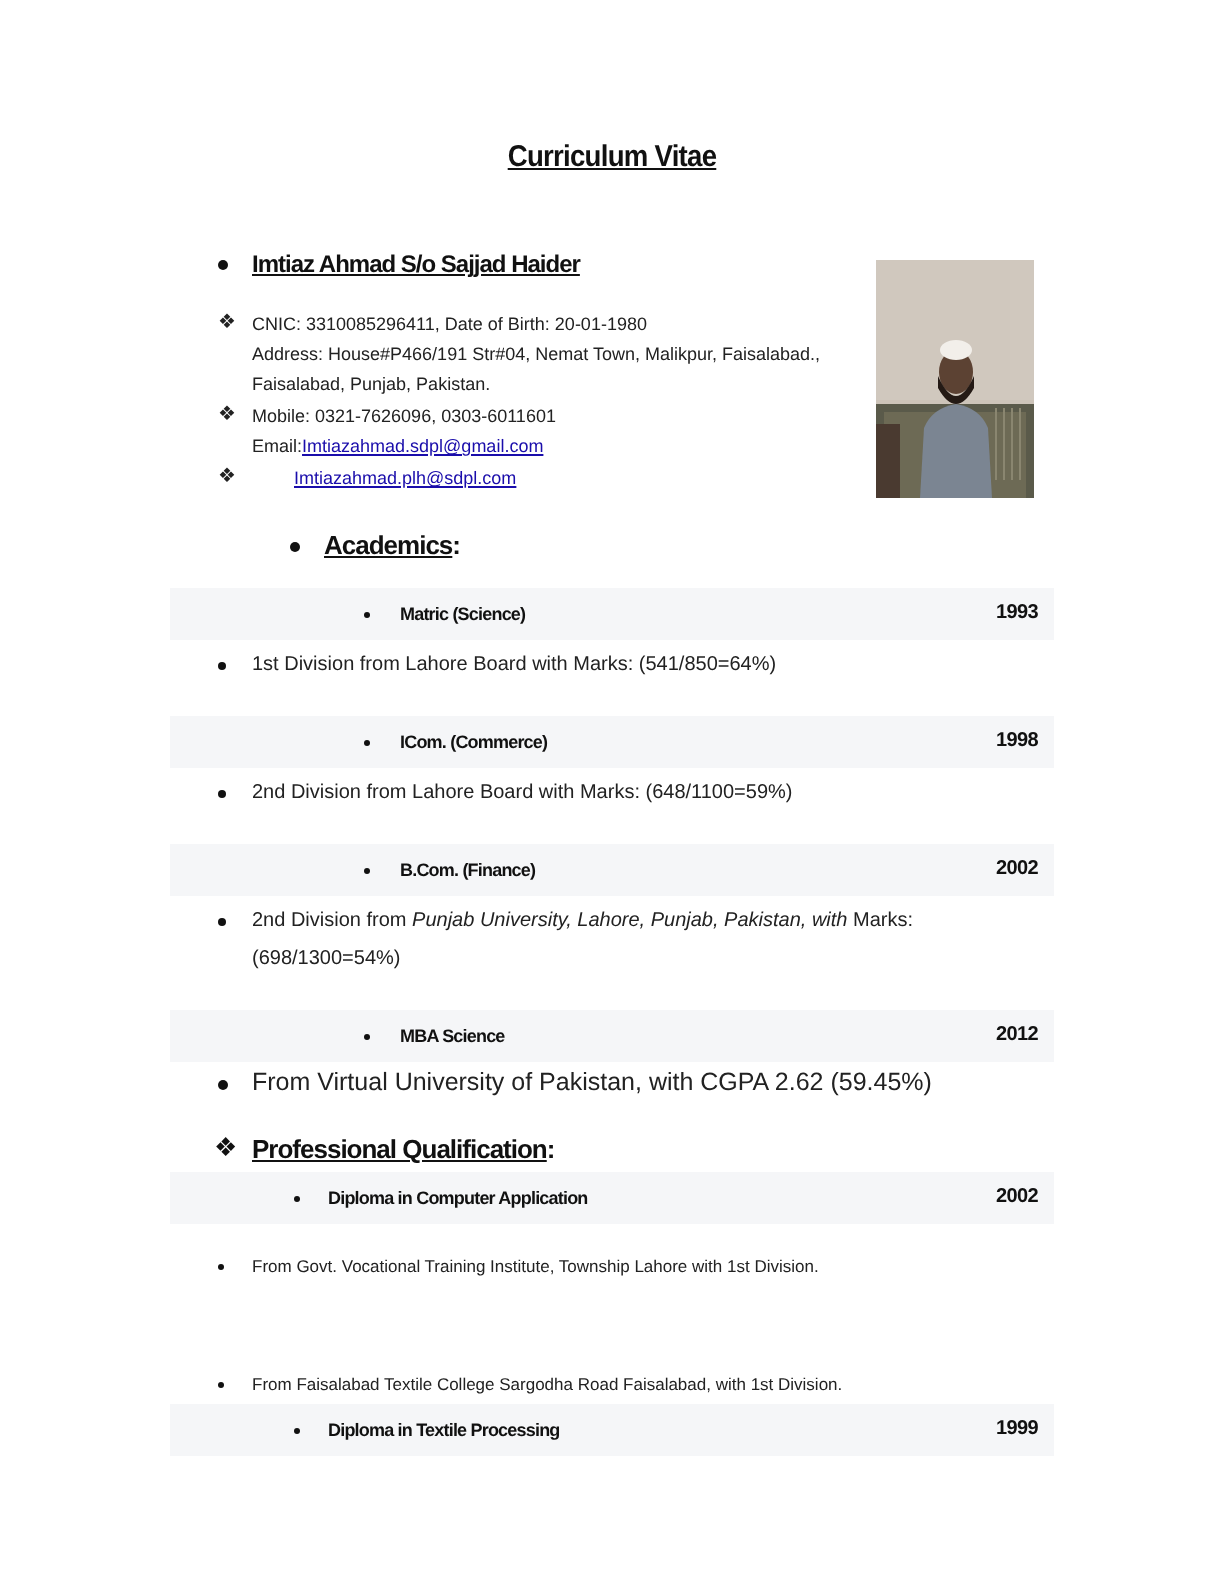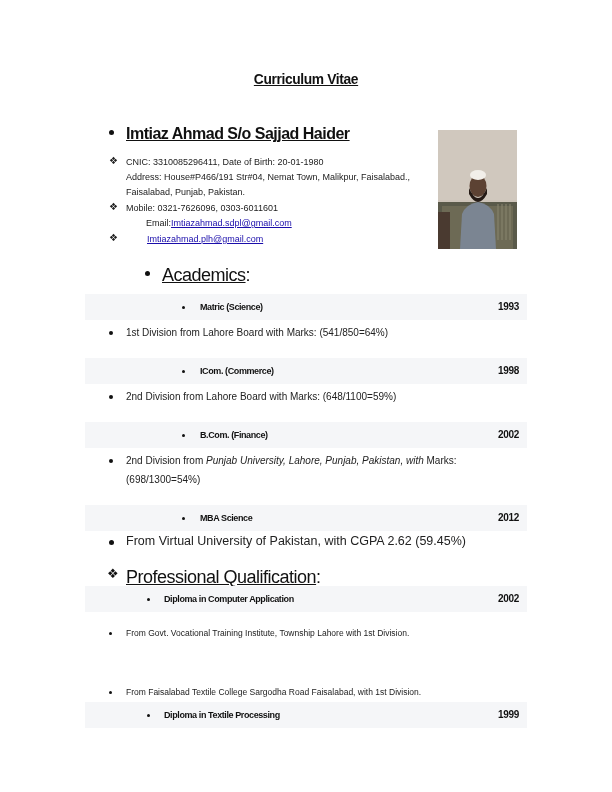"Imtiaz Ahmad S/o Sajjad Haider" .name { font-size: 16px -> 12px }
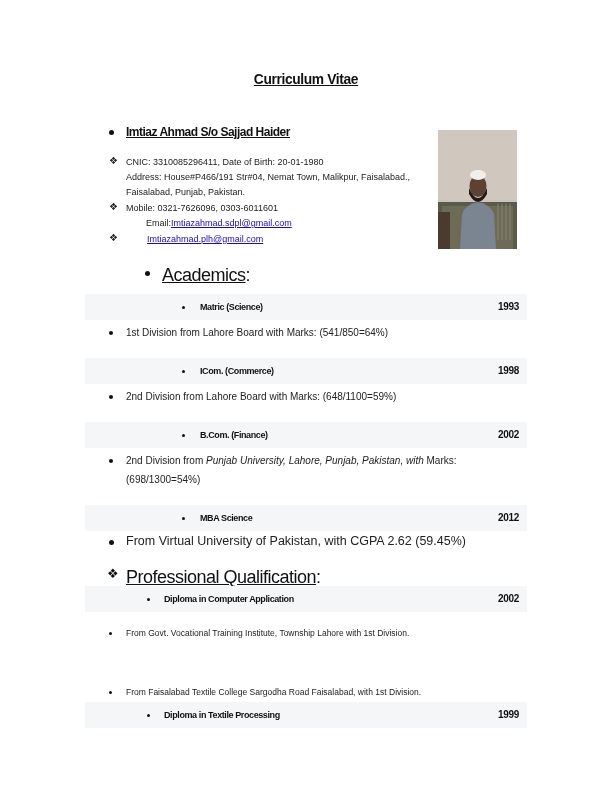"Email:Imtiazahmad.sdpl@gmail.com" div.abs { margin-left: 20px -> none }
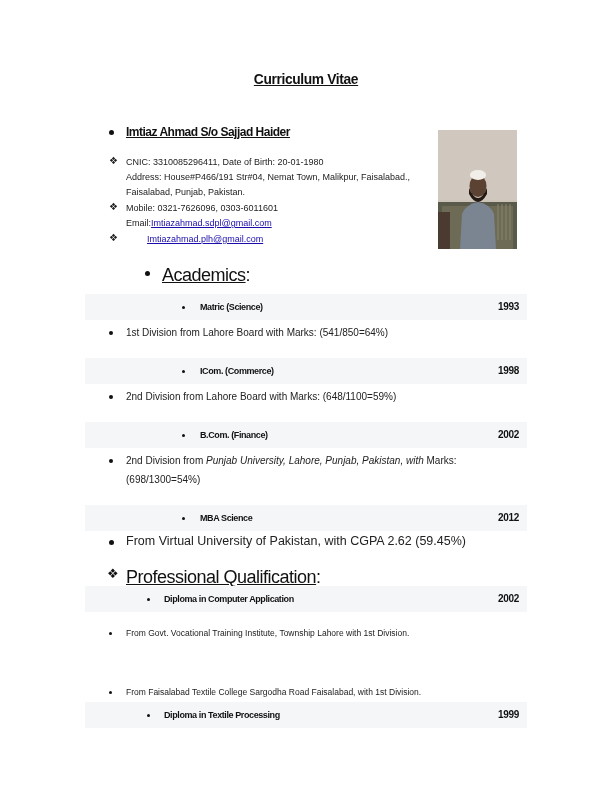"Imtiazahmad.plh@gmail.com" div.abs { text: Imtiazahmad.plh@gmail.com -> Imtiazahmad.plh@sdpl.com }
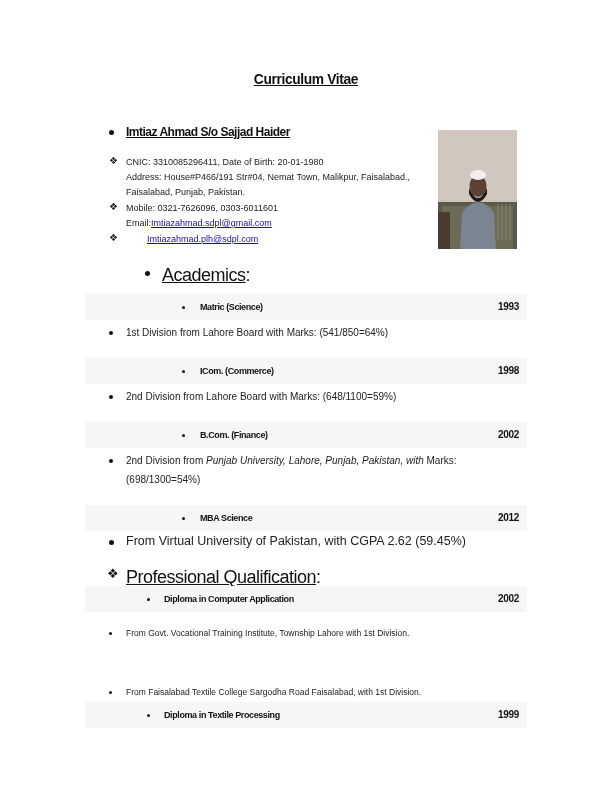"Academics:" .section { font-size: 18px -> 13px; font-weight: normal -> bold }
